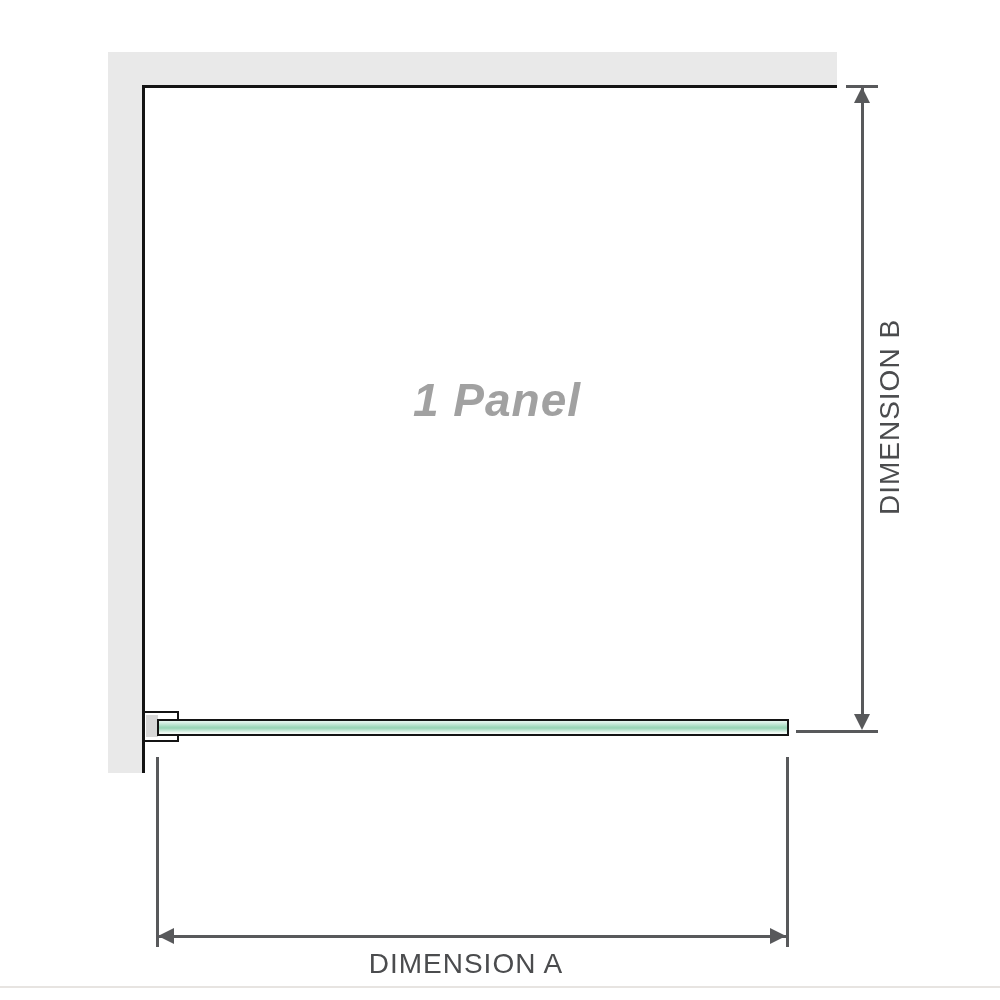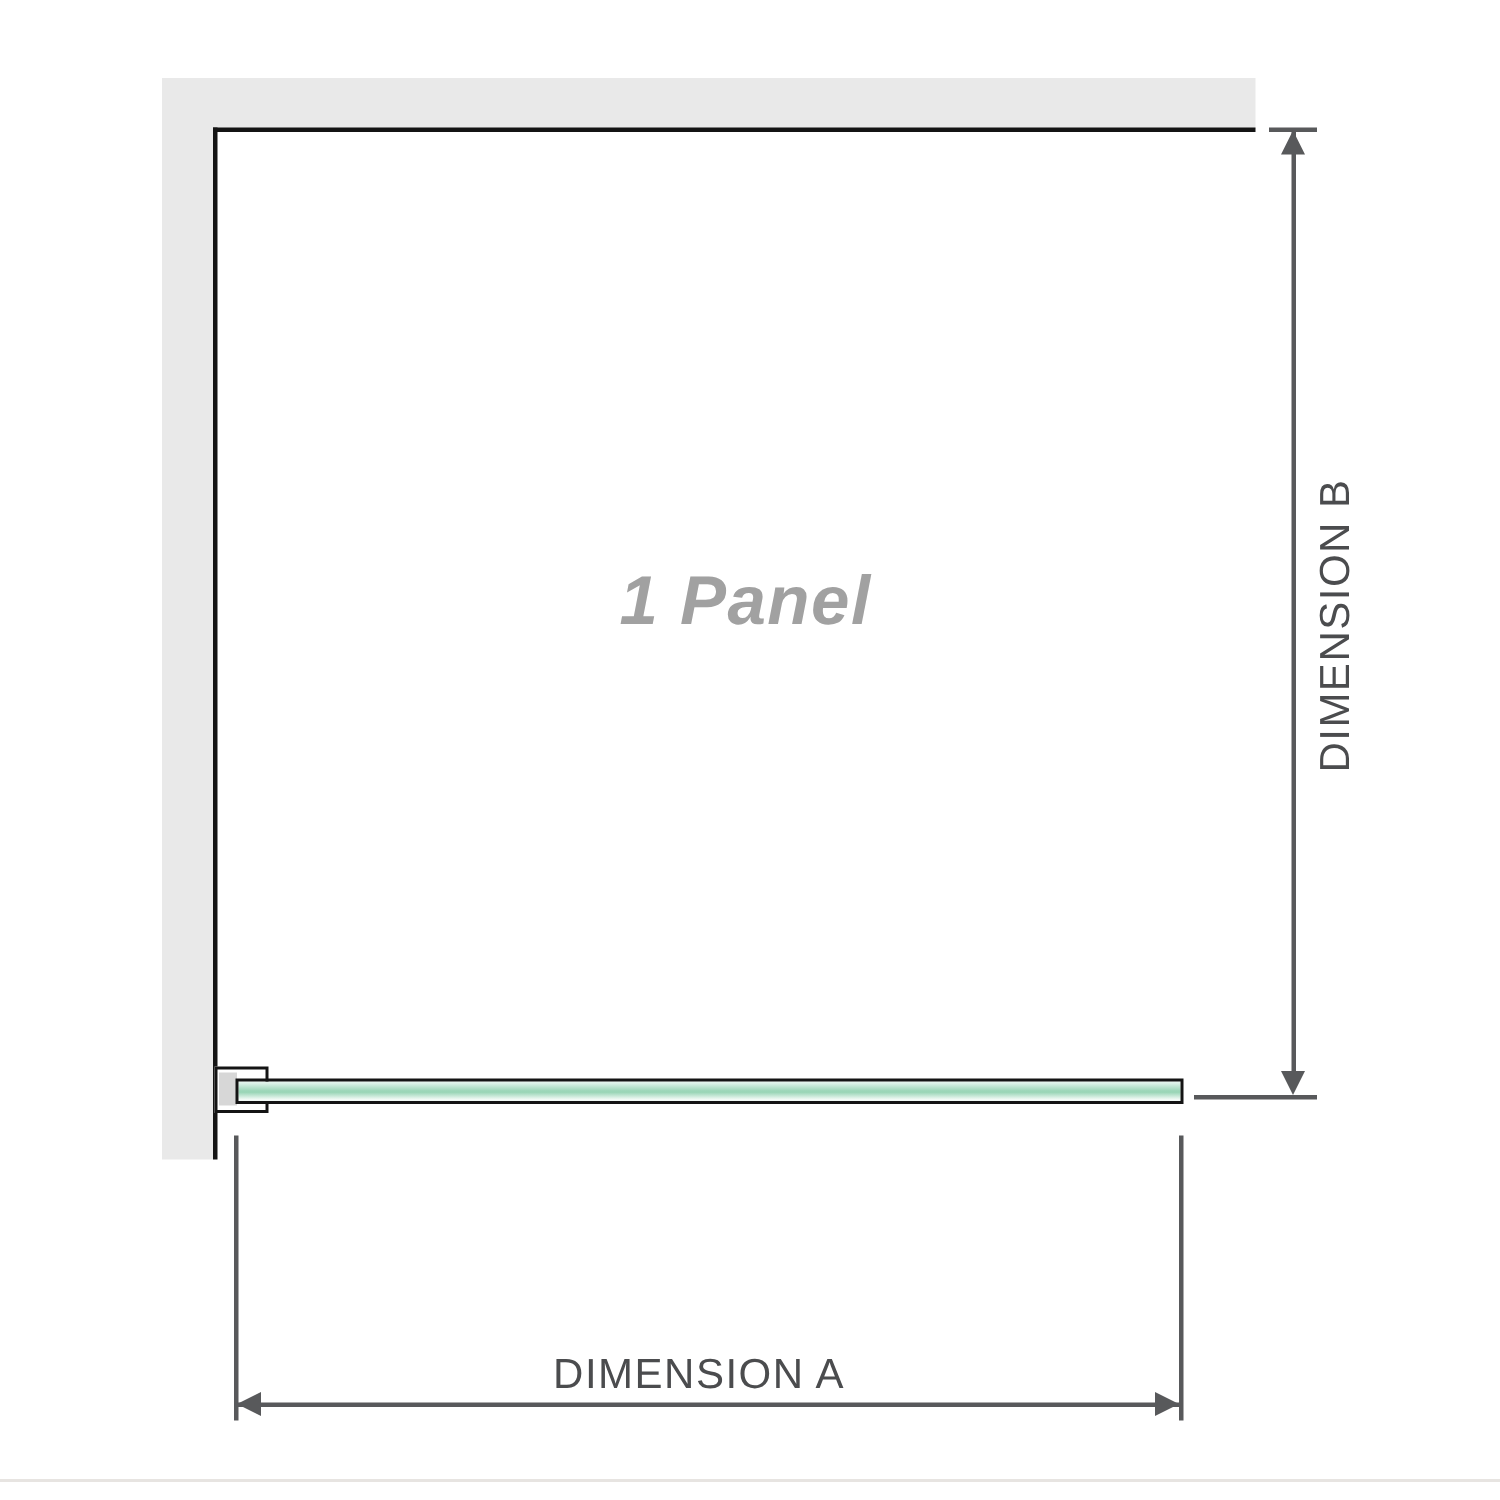"DIMENSION A" .dima-label { top: 900px -> 948px }
